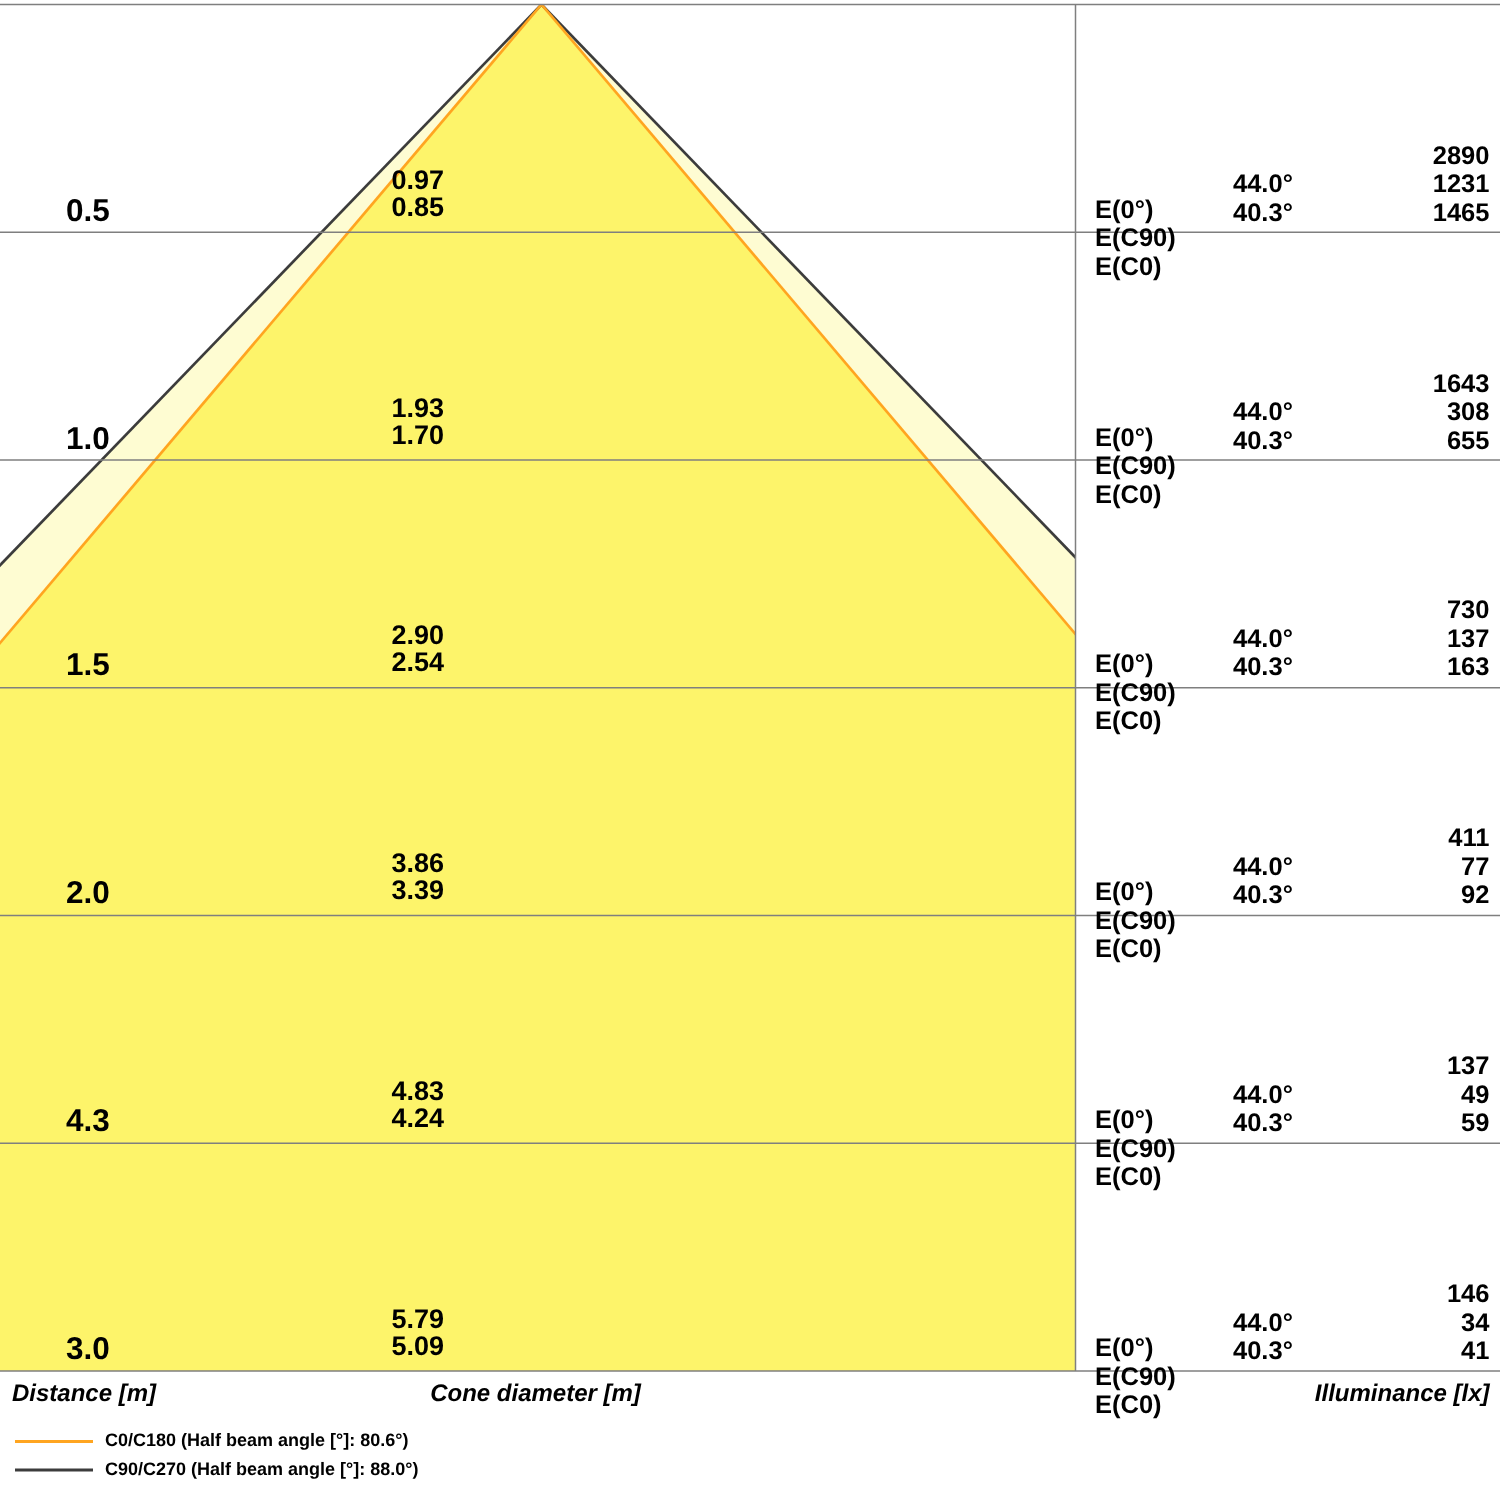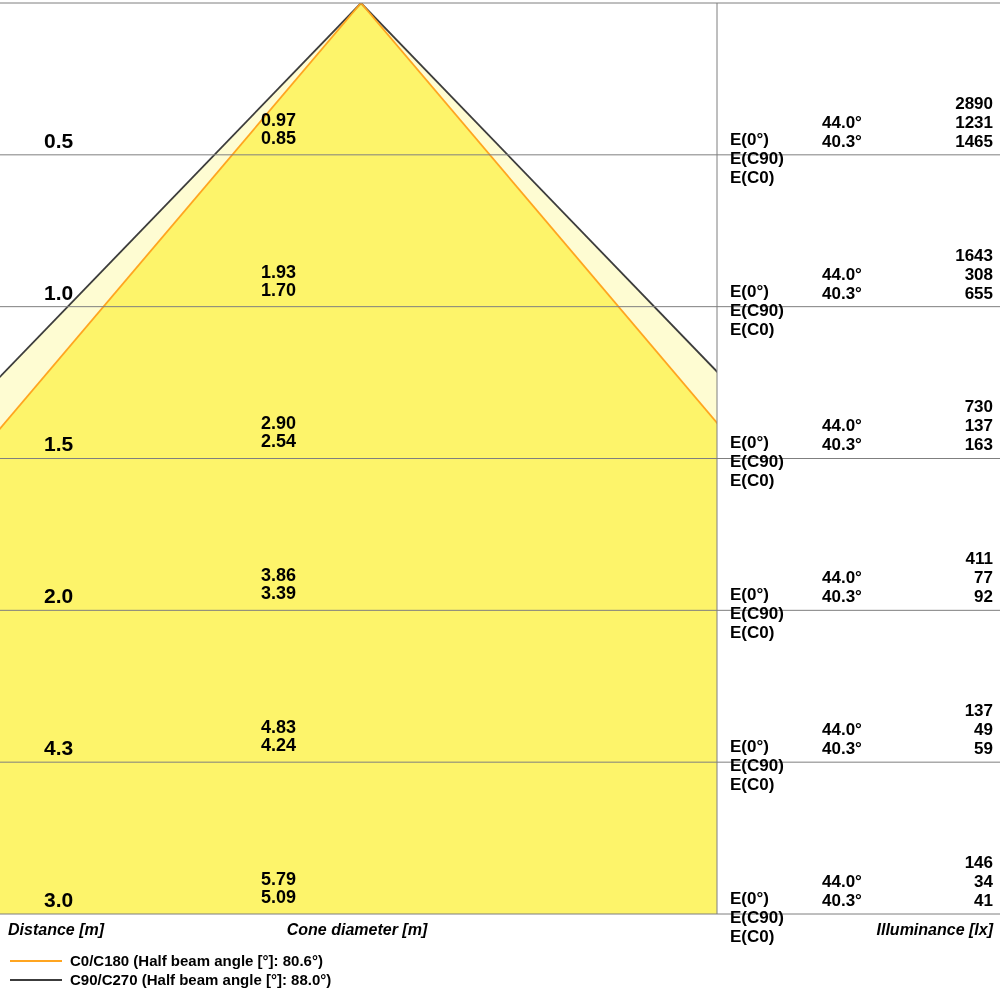"C0/C180 (Half beam angle [°]:" .legend-text { font-size: 15px -> 12px }
